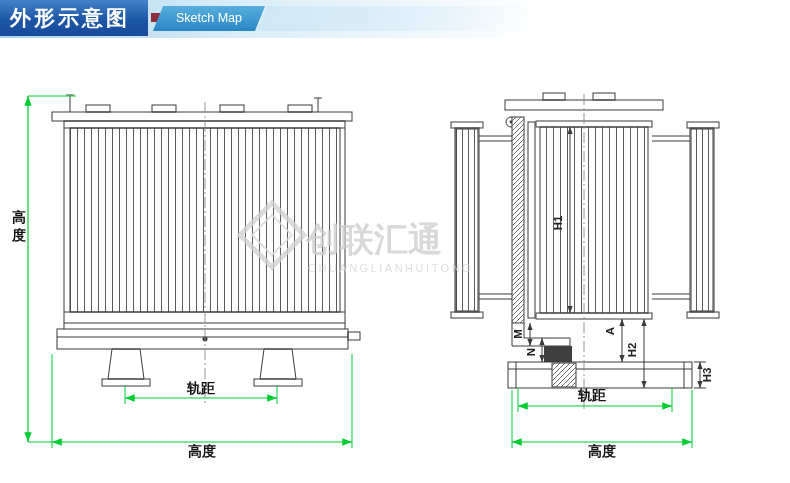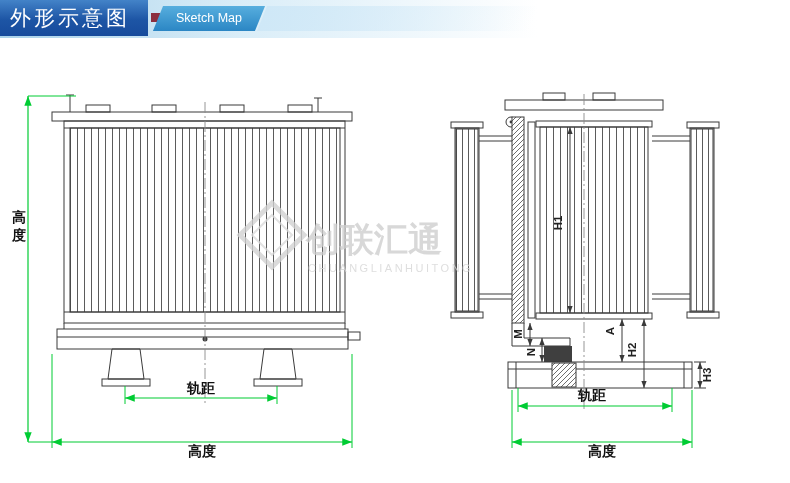"外形示意图" .title-block { font-weight: normal -> bold }
